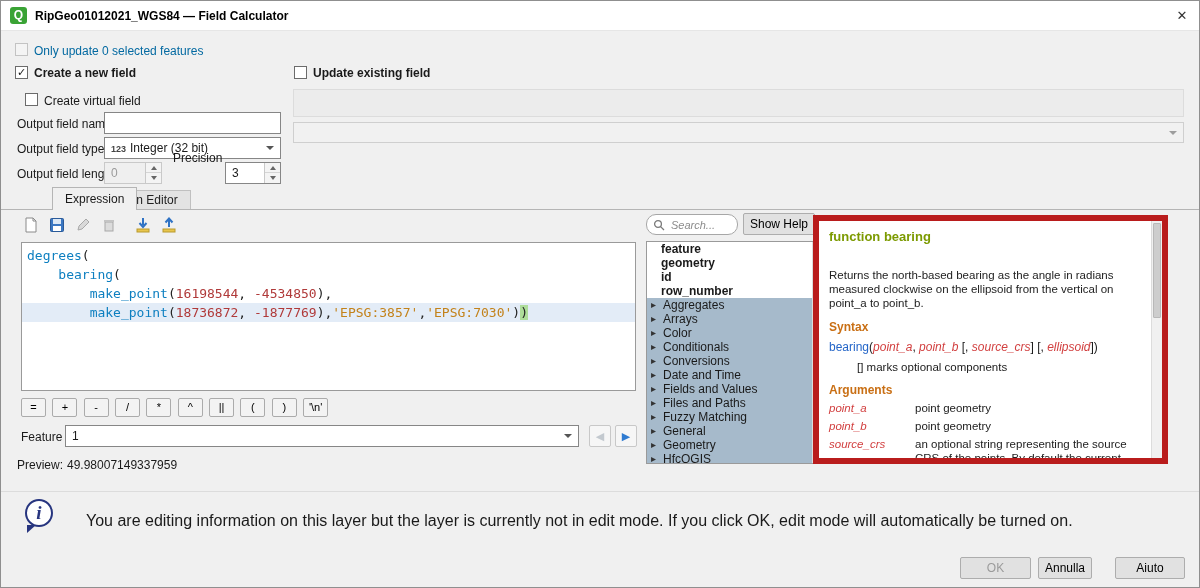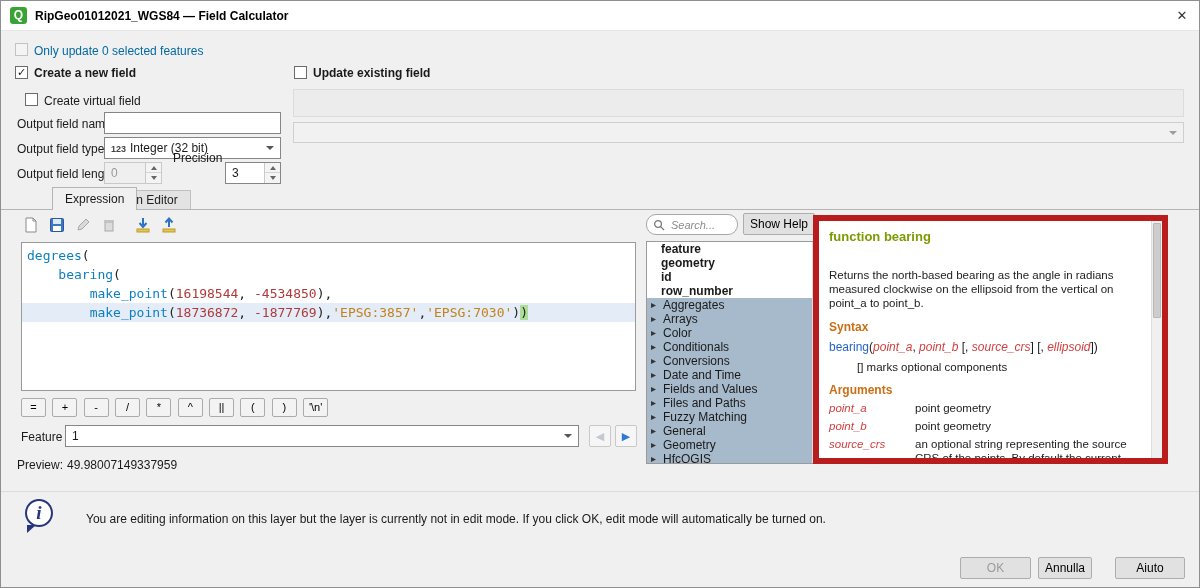"You are editing information on" .footer-msg { font-size: 12px -> 16px }
